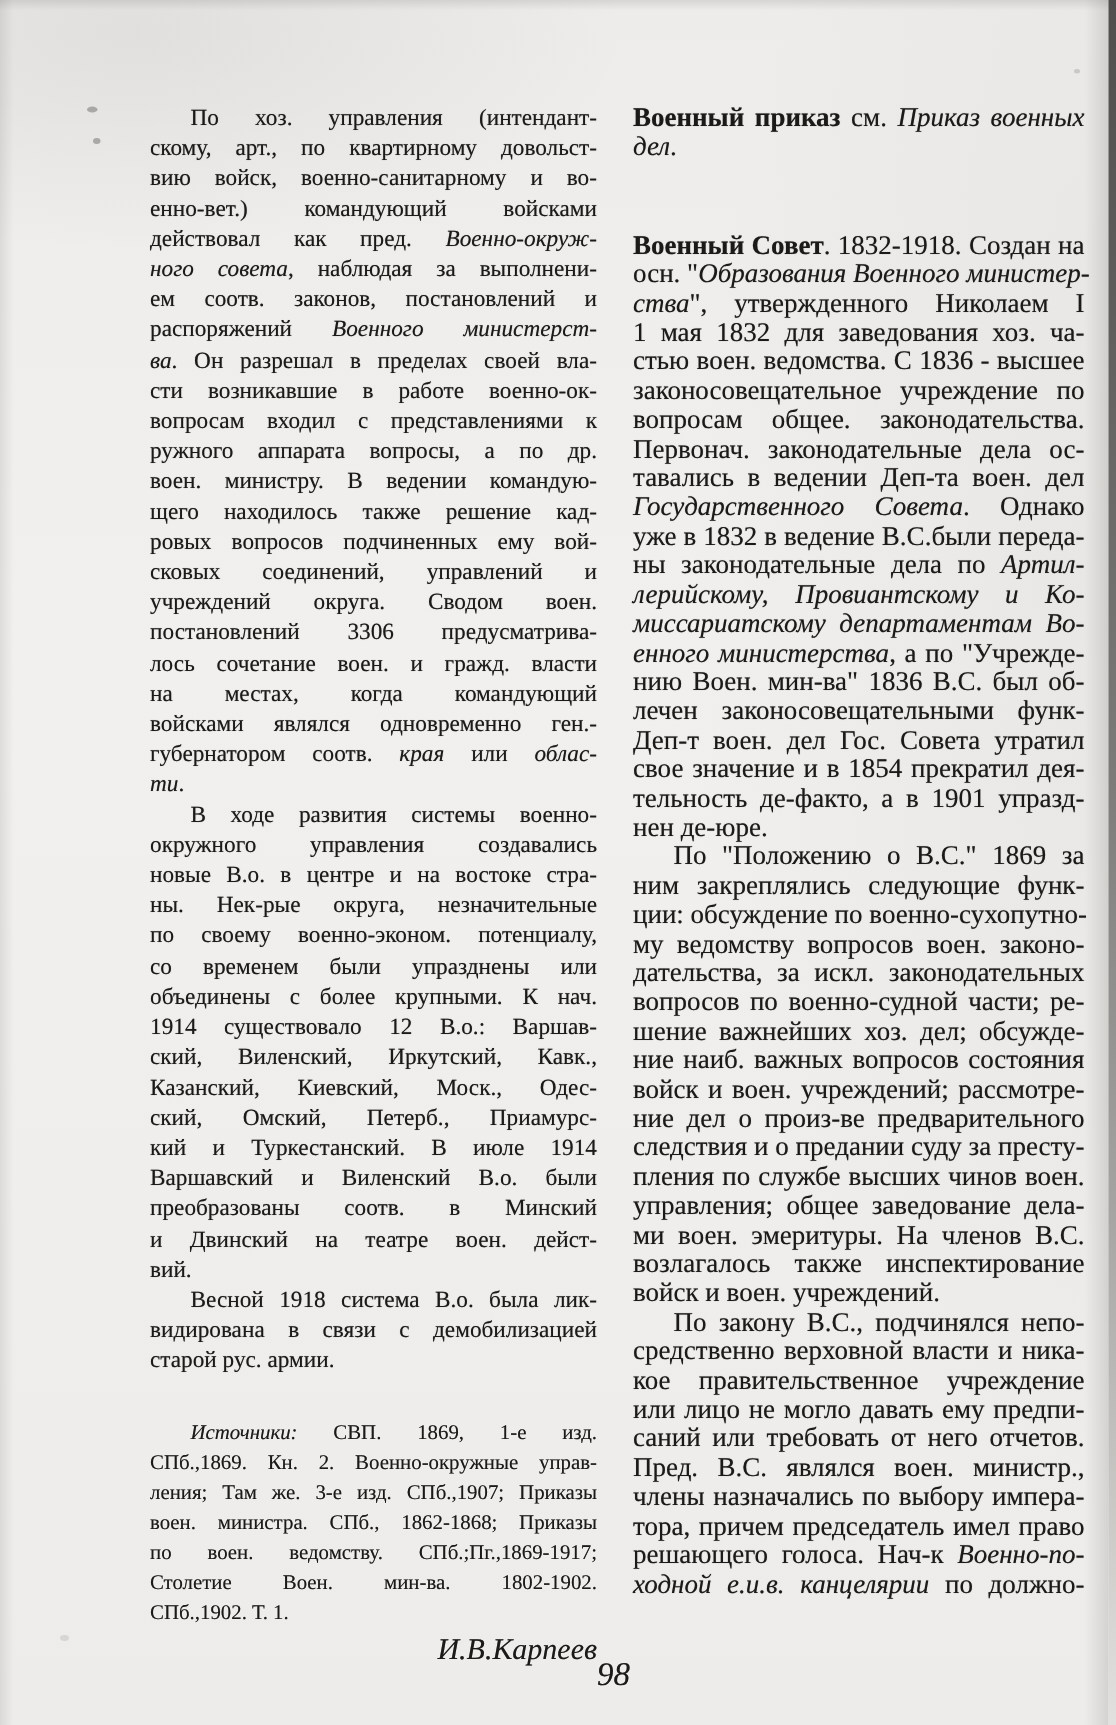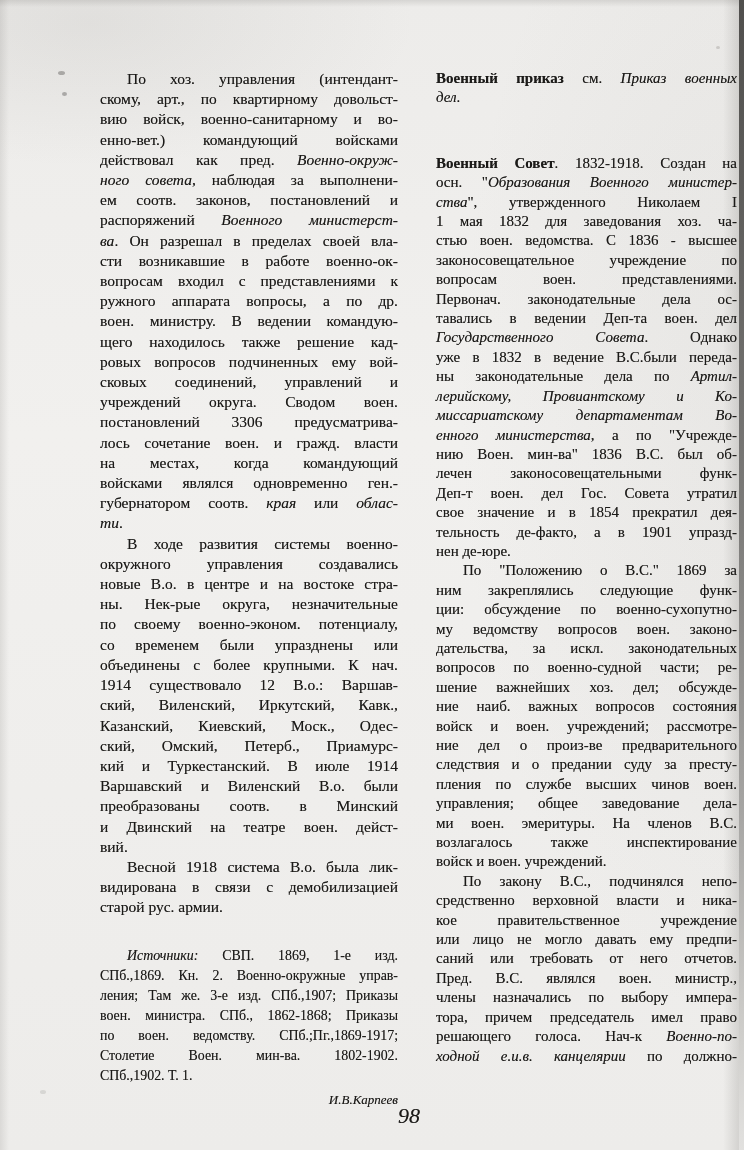"Военный приказ см. Приказ военных" .col-right { font-size: 15px -> 18px; left: 436px -> 422px }
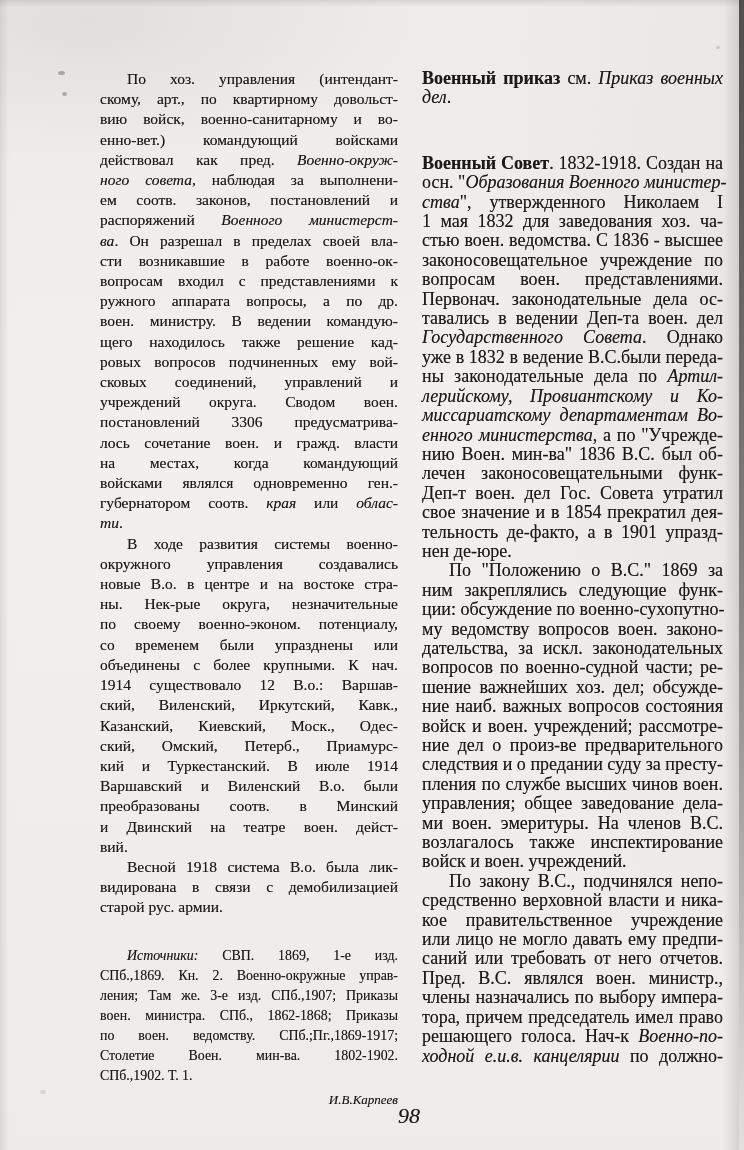"вопросам воен. представлениями." span { text: воен. представлениями -> общее. законодательства }
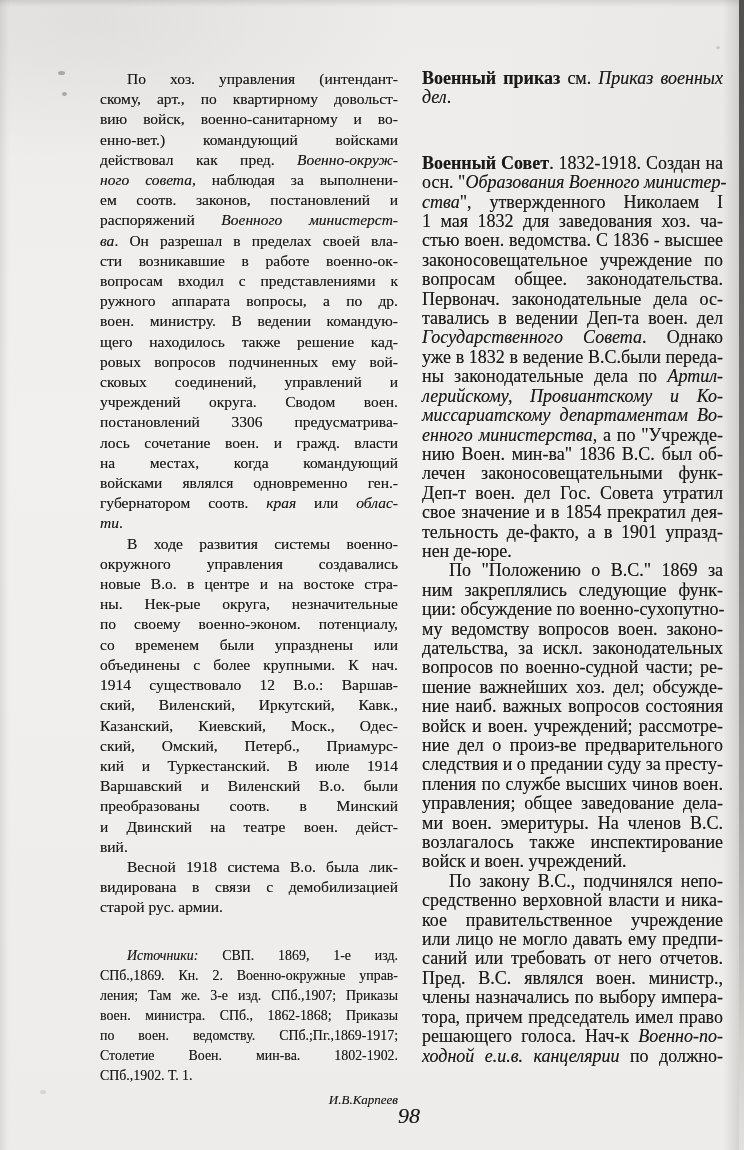"И.В.Карпеев" .signature { font-size: 13px -> 20px }
